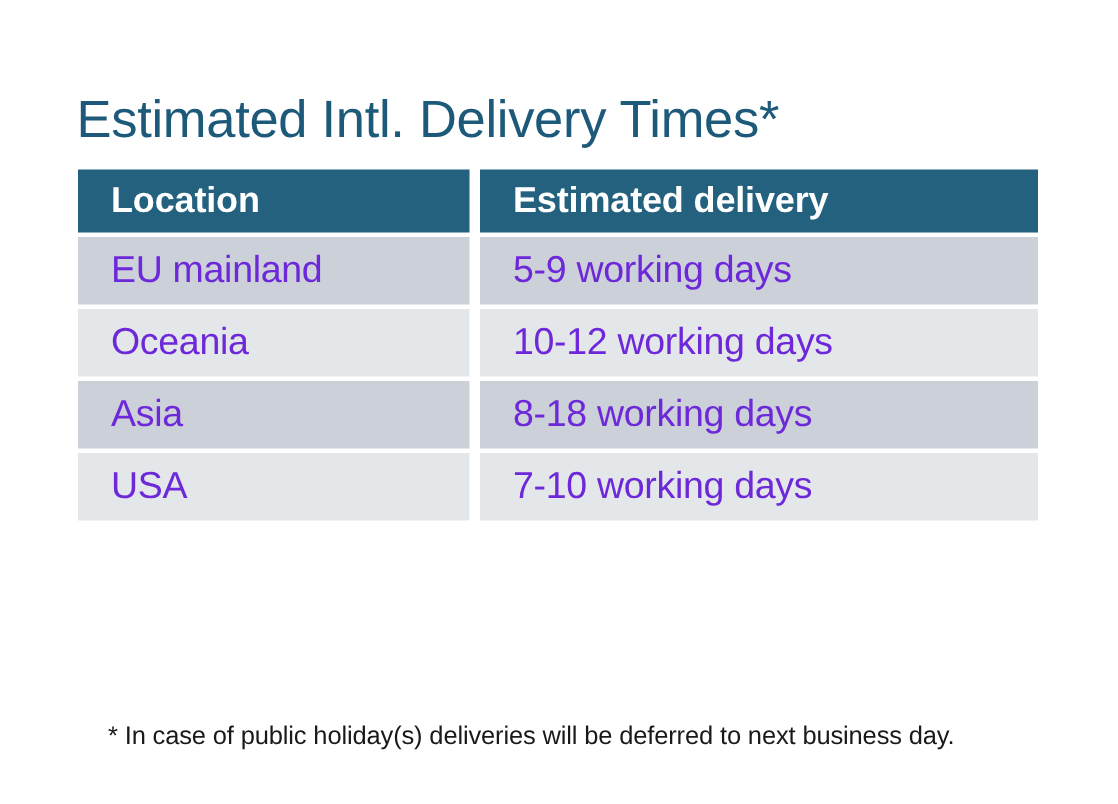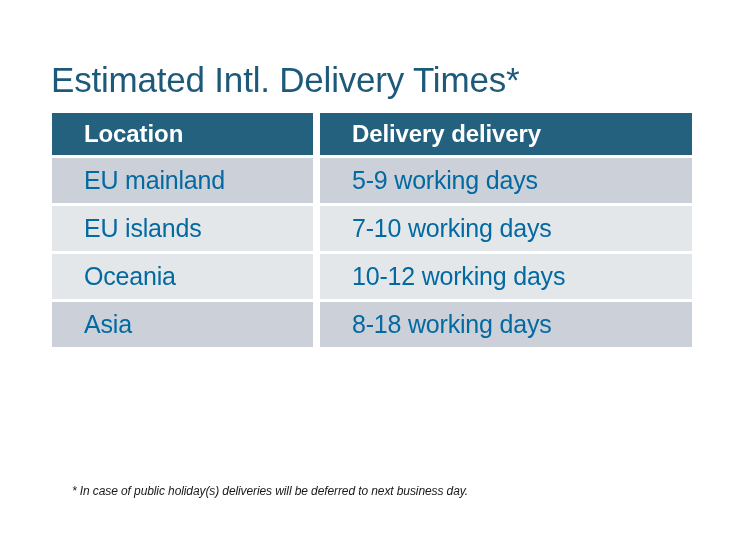"Location" .delivery-table th, .delivery-table td { padding: 0 32px -> 0 22px }
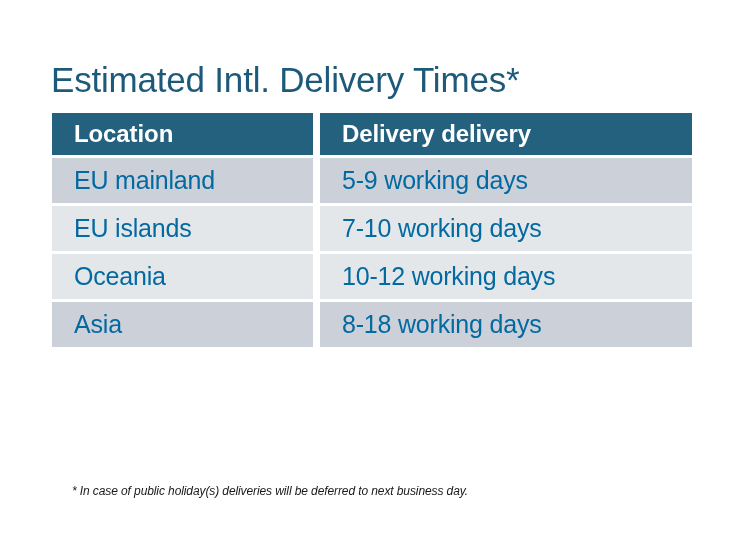"Delivery delivery" th { text: Delivery -> Estimated }
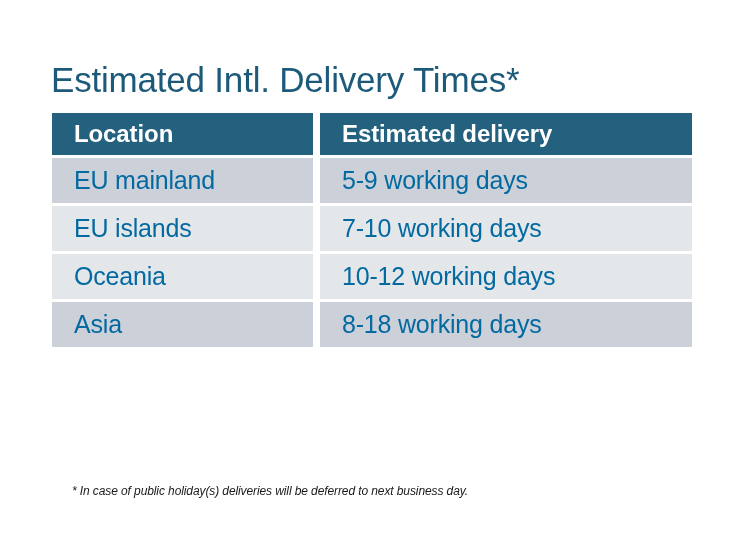"EU mainland" .delivery-table tbody td { color: #0369a1 -> #6d28d9 }
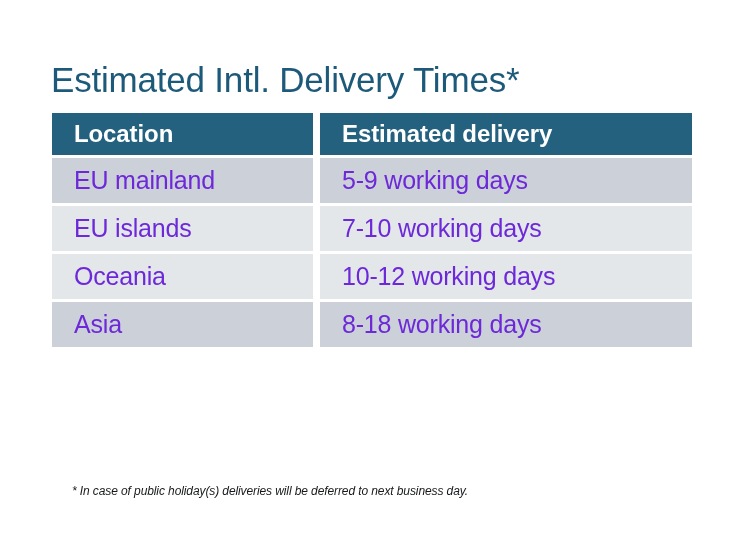"EU islands" tr.row-shade-light { html: <tr> <td>EU islands</td> <td>7-10 working days</td> </tr> -> none }
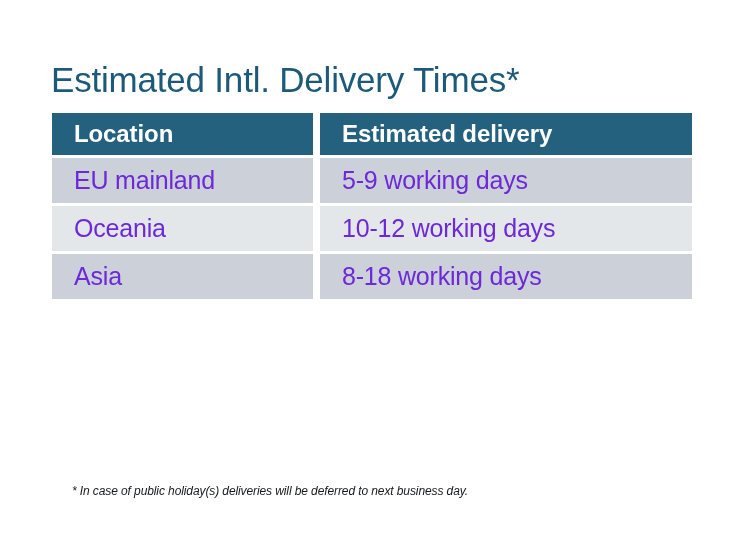"USA" tr.row-shade-light { html: none -> <tr> <td>USA</td> <td>7-10 working days</td> </tr> }
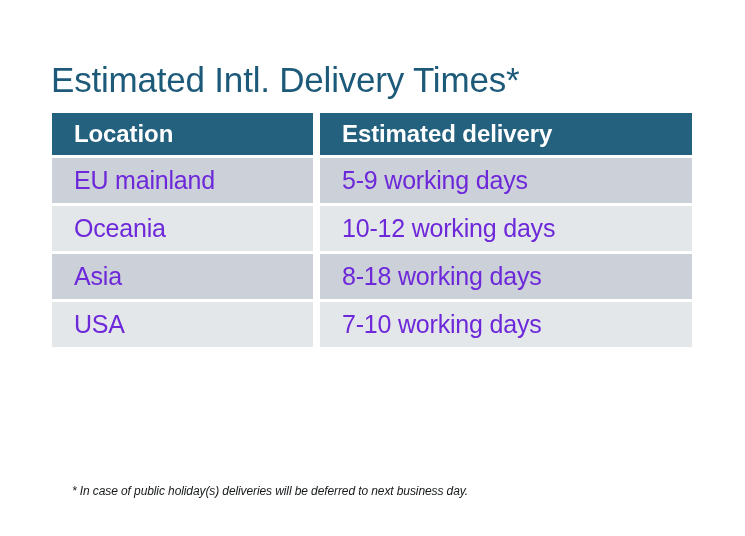"* In case of public" .footnote { font-size: 12px -> 17px; font-style: italic -> none }
